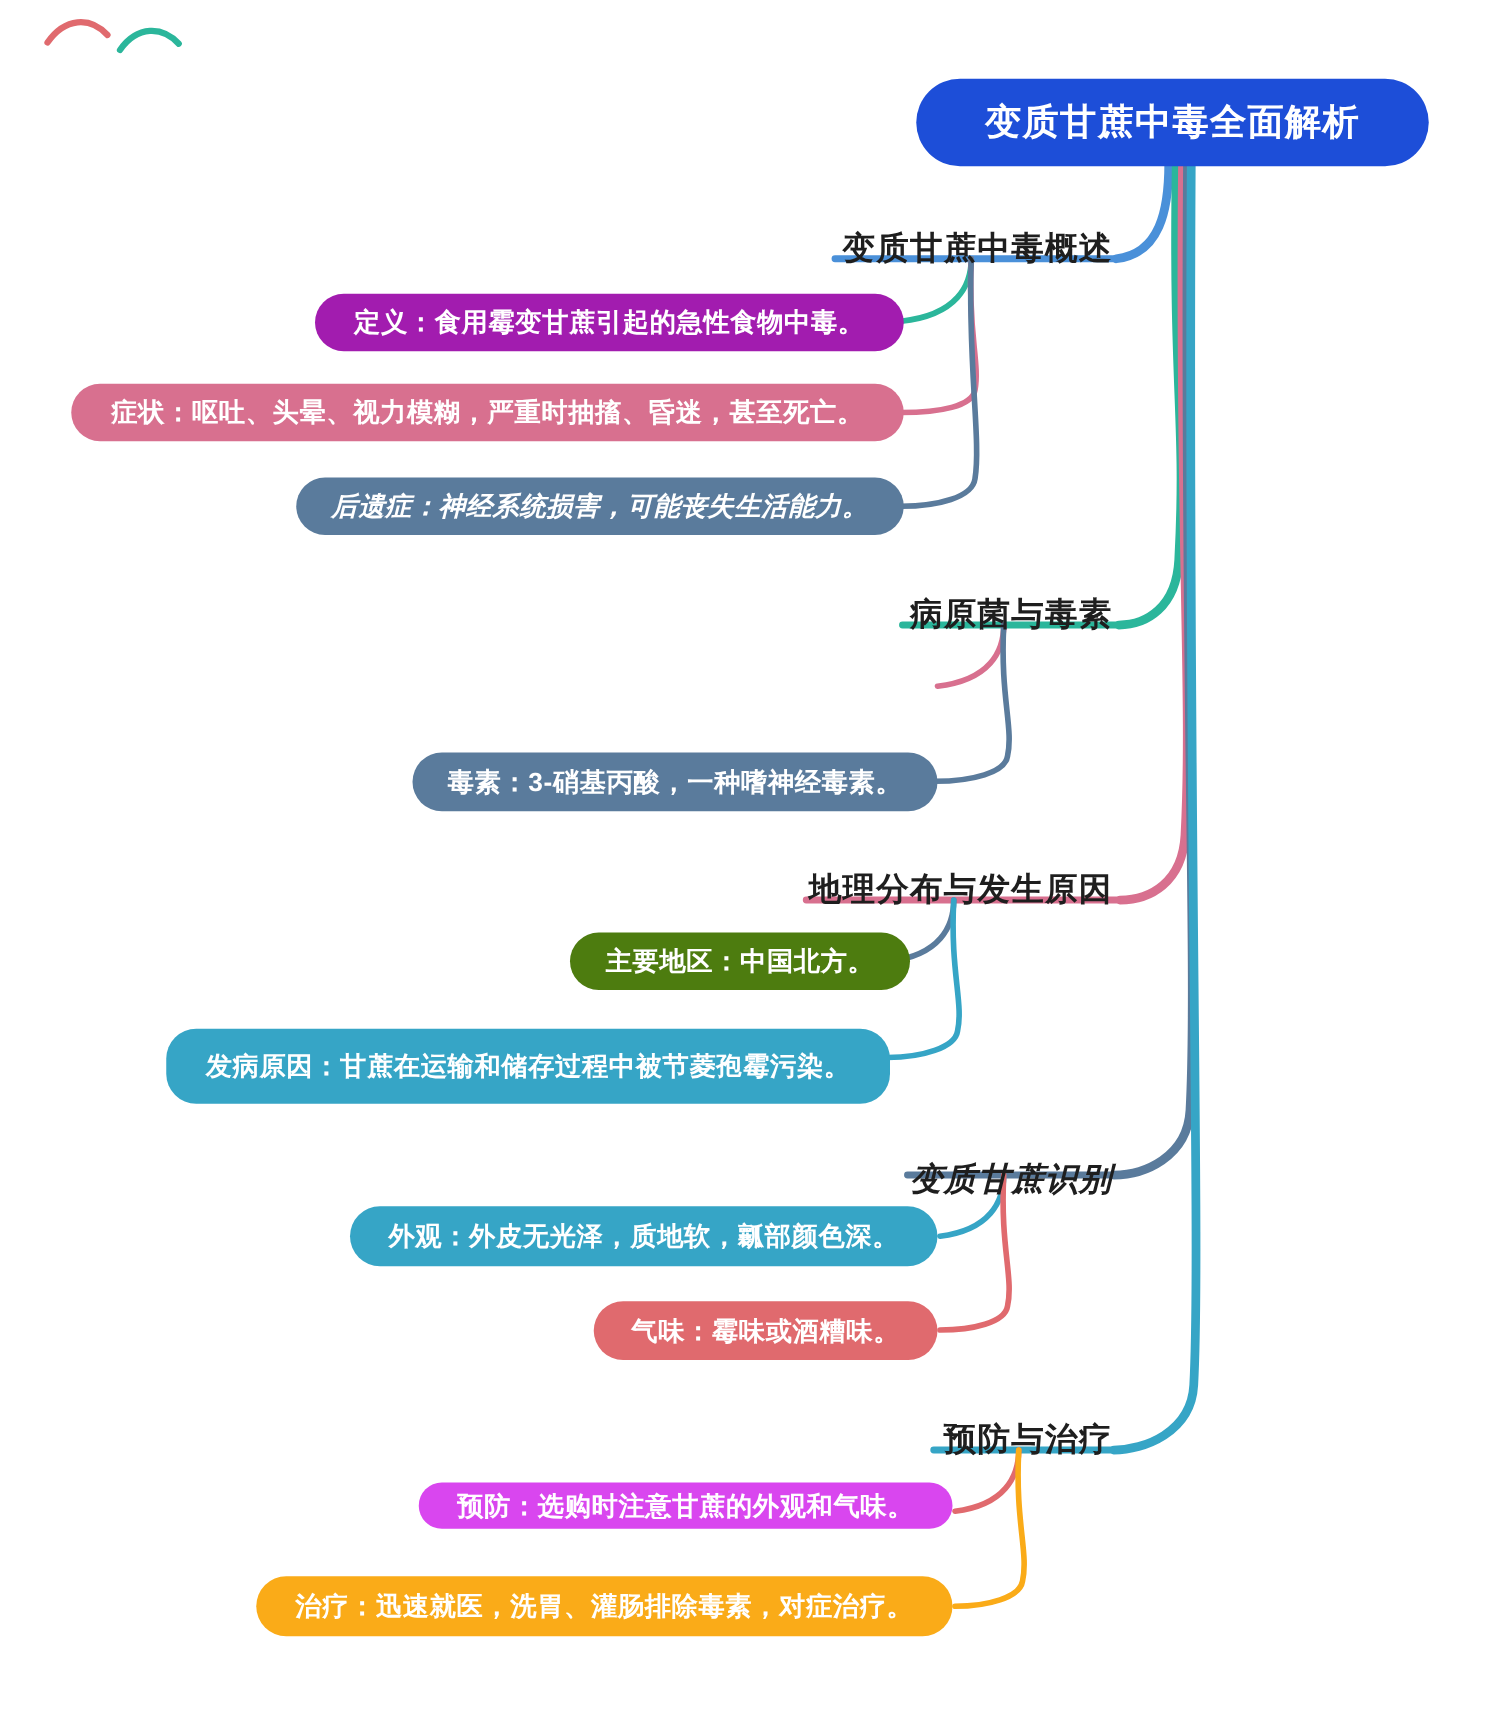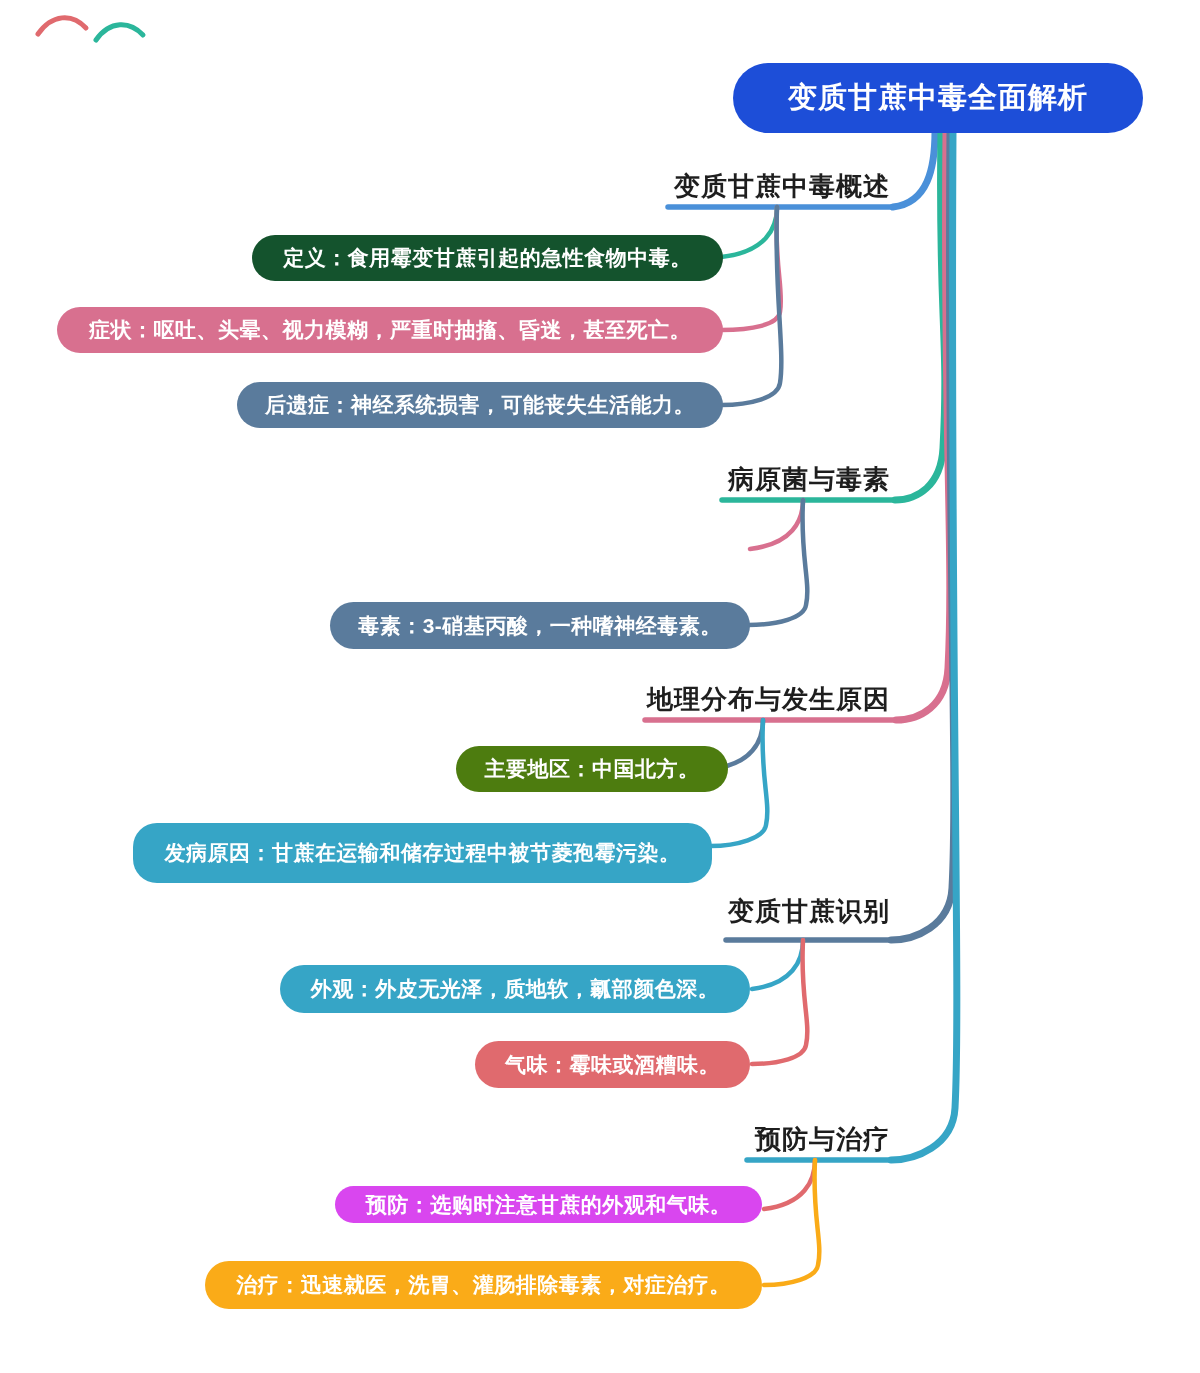"变质甘蔗中毒概述" .branch-label { margin-top: none -> 12px }
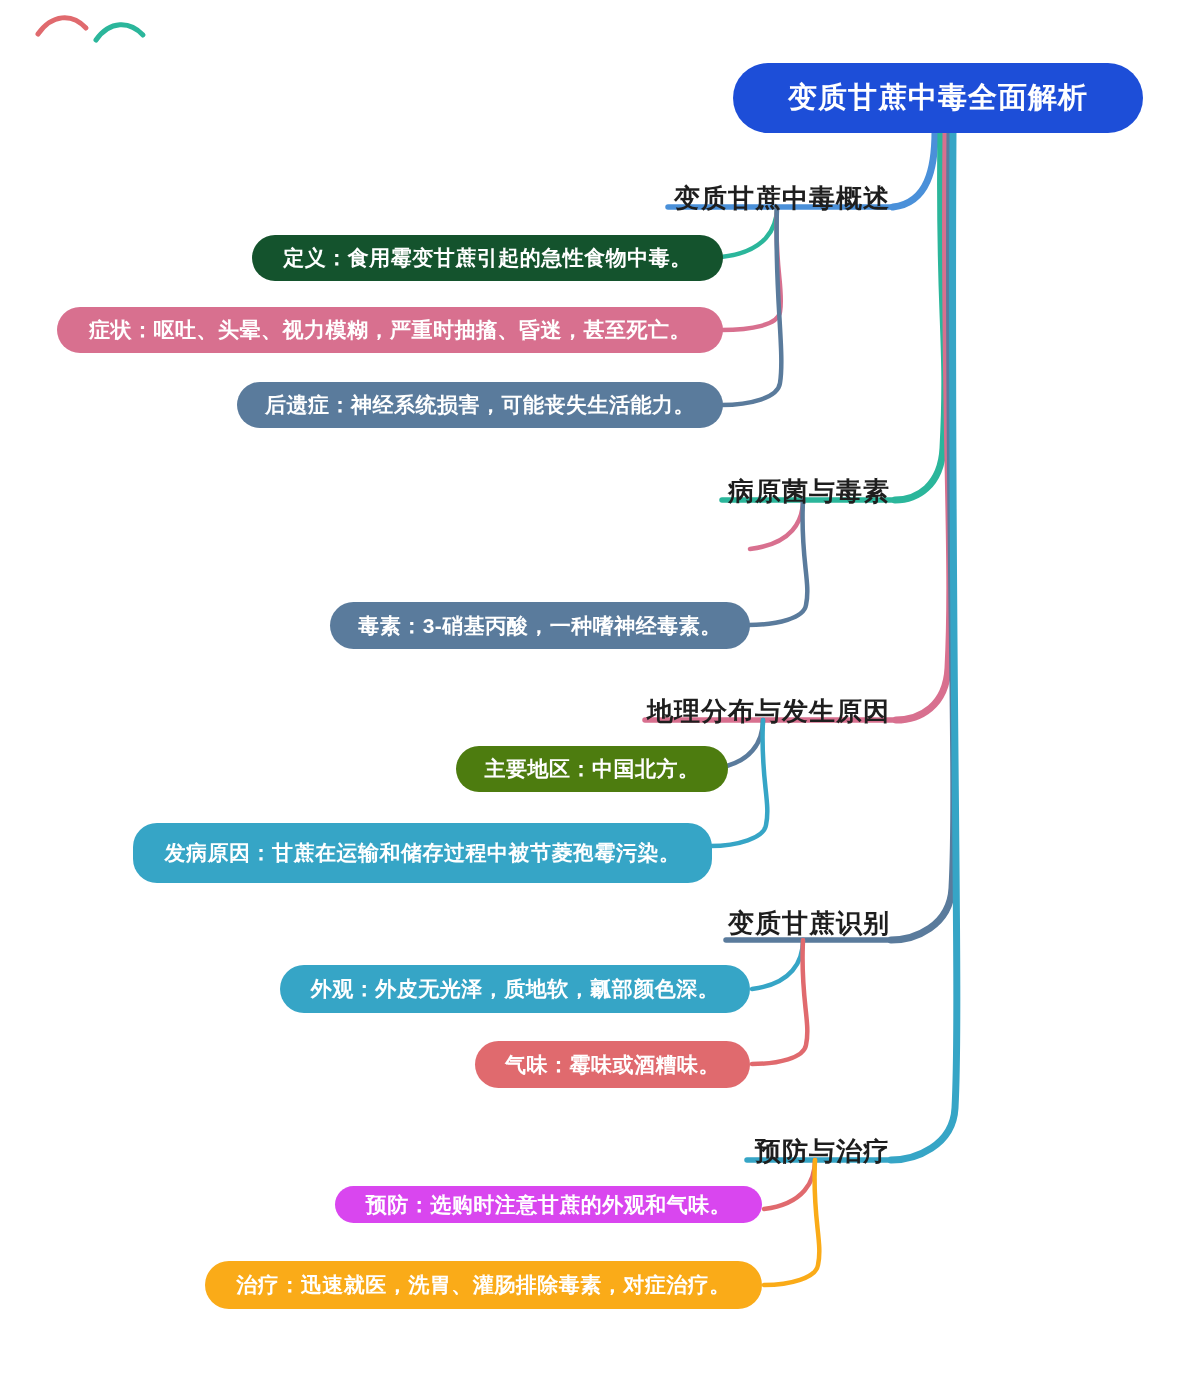"定义：食用霉变甘蔗引起的急性食物中毒。" div.pill { background-color: #14532d -> #a21caf }
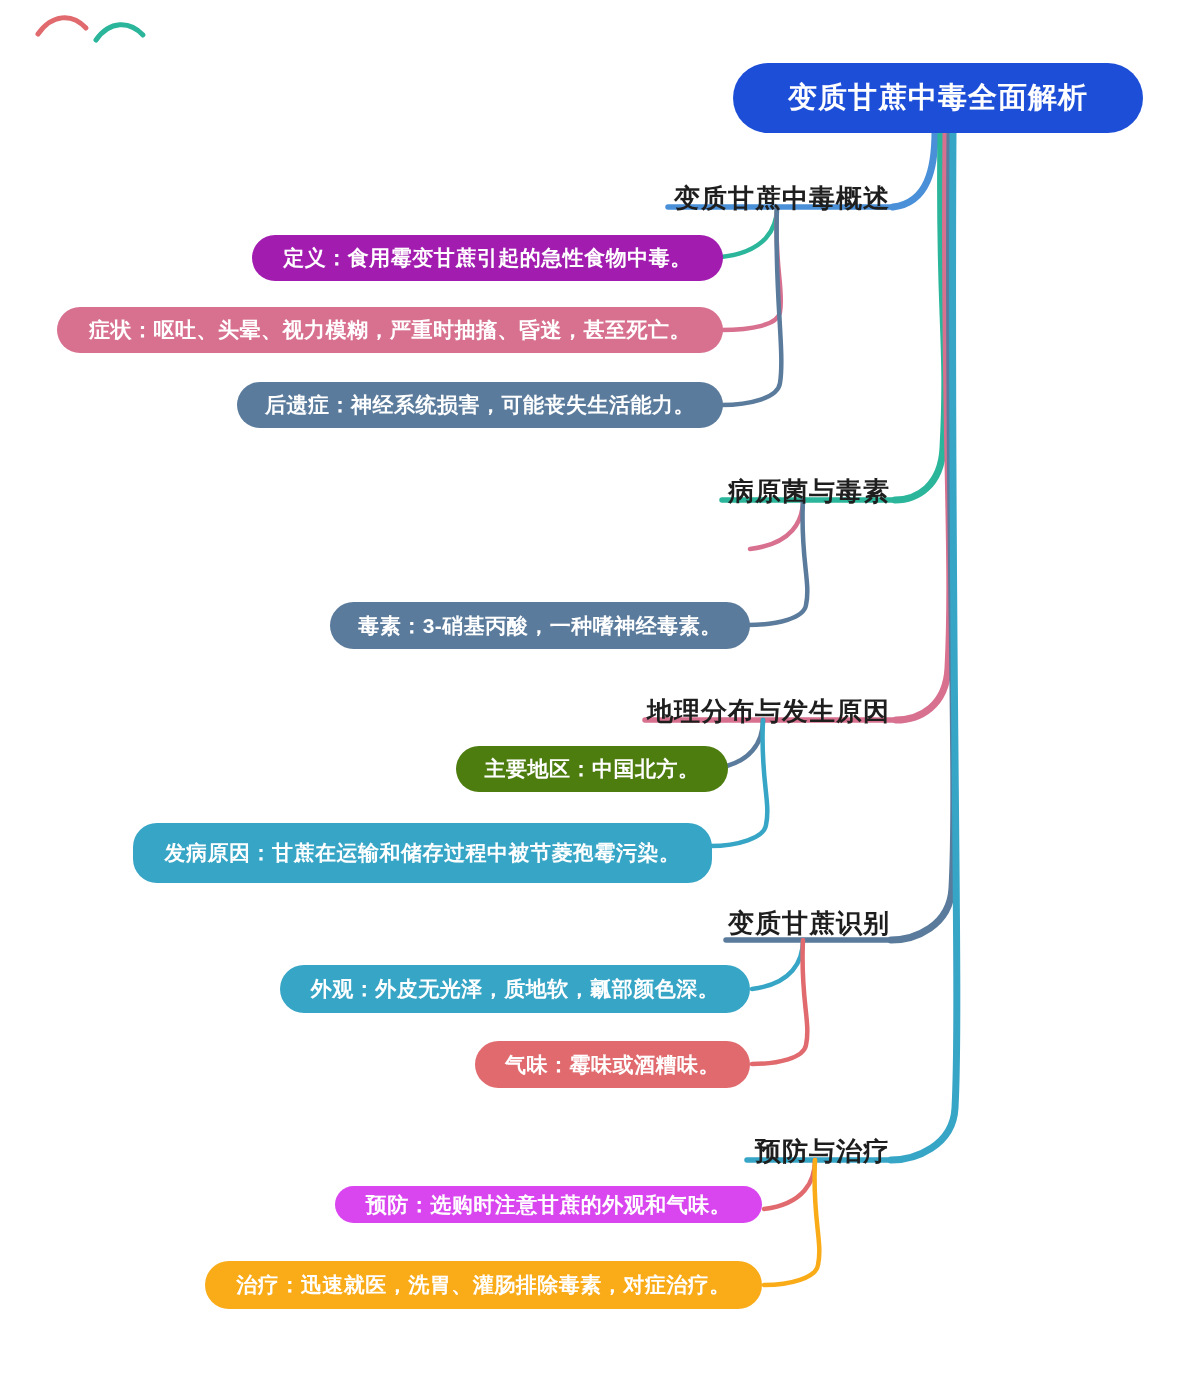"后遗症：神经系统损害，可能丧失生活能力。" div.pill { font-style: none -> italic }
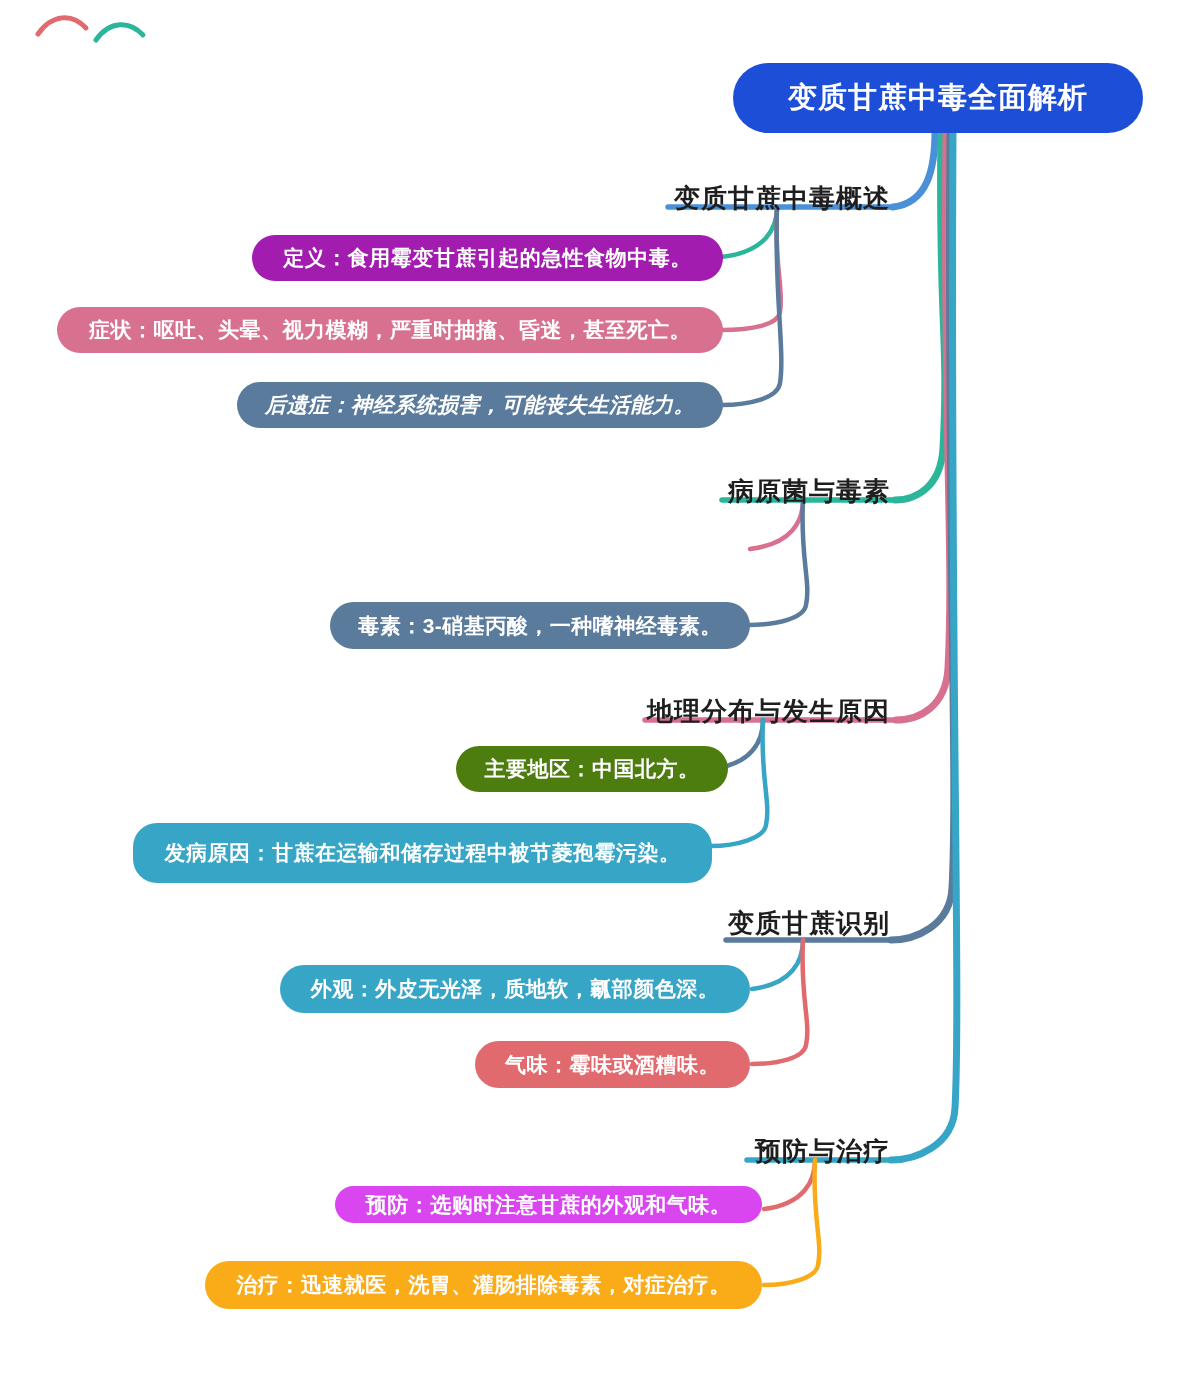"变质甘蔗识别" div.branch-label { font-style: none -> italic; top: 894px -> 914px }
